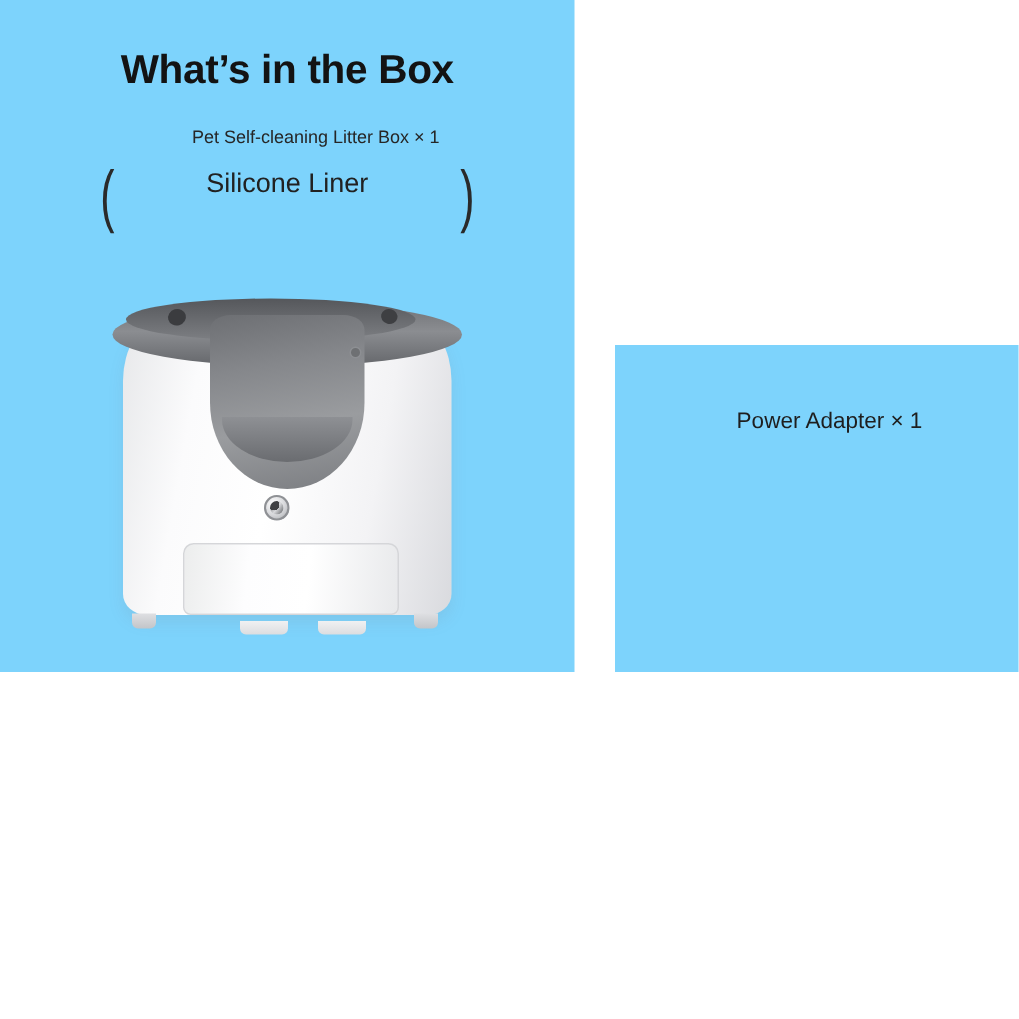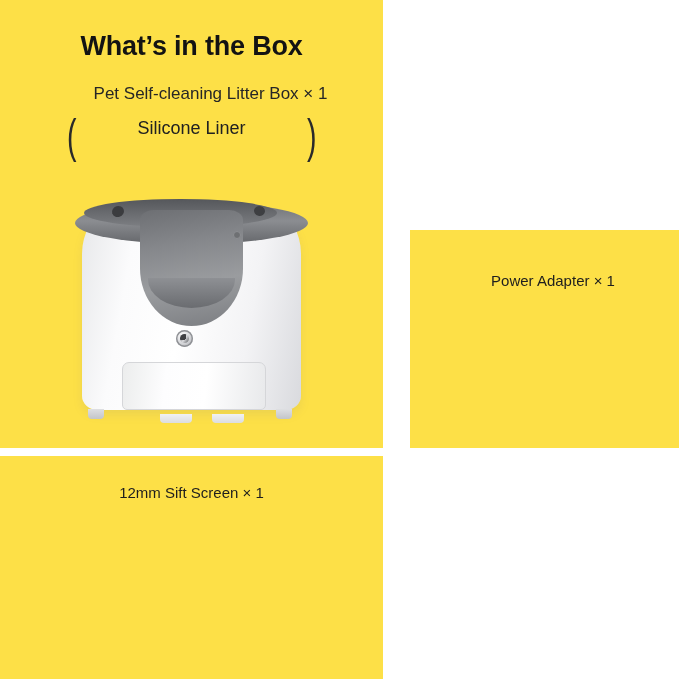"What’s in the Box" .panel { background: #fde047 -> #7dd3fc }
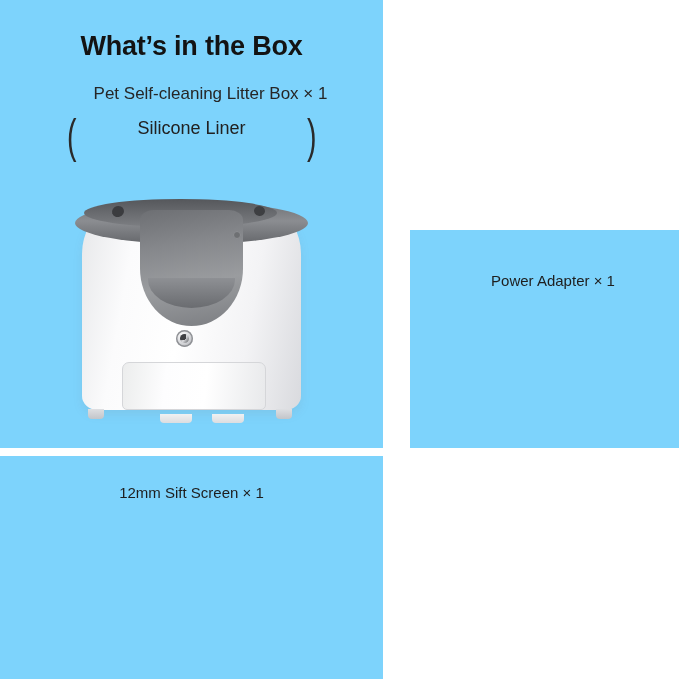"Pet Self-cleaning Litter Box ×" .sub1 { font-size: 17px -> 12px }
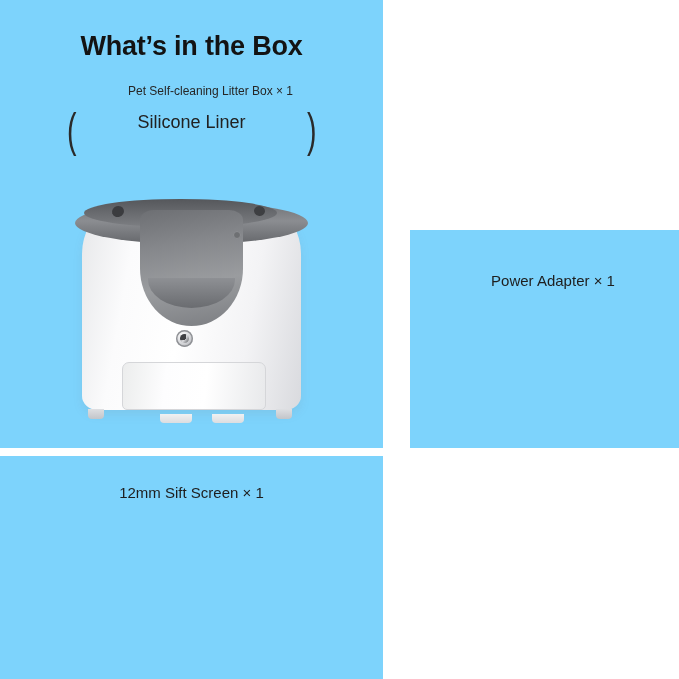"12mm Sift Screen × 1" div.panel { html: <div> <p>12mm Sift Screen × 1</p> </div> -> none }
